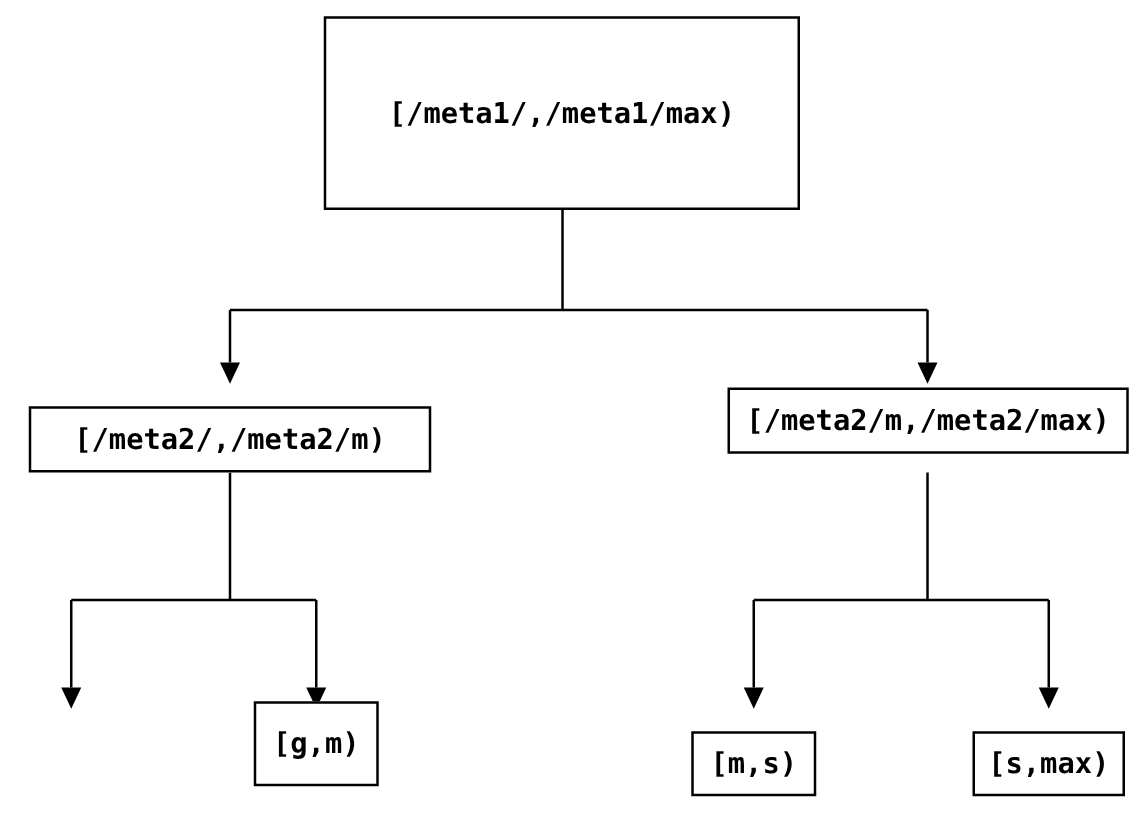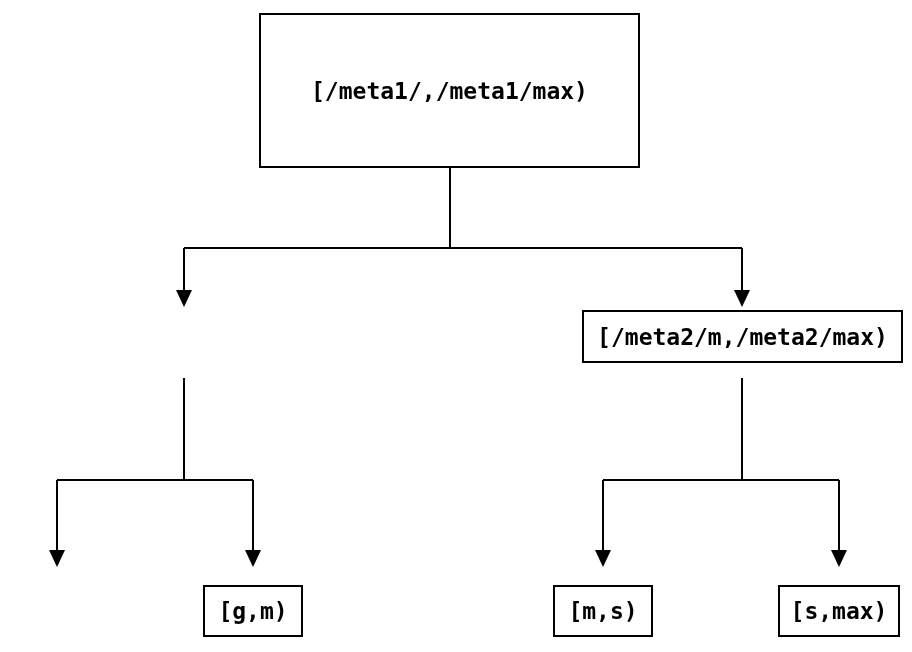"[/meta2/,/meta2/m)" div.node { html: none -> <div> <span>[/meta2/,/meta2/m)</span> </div> }
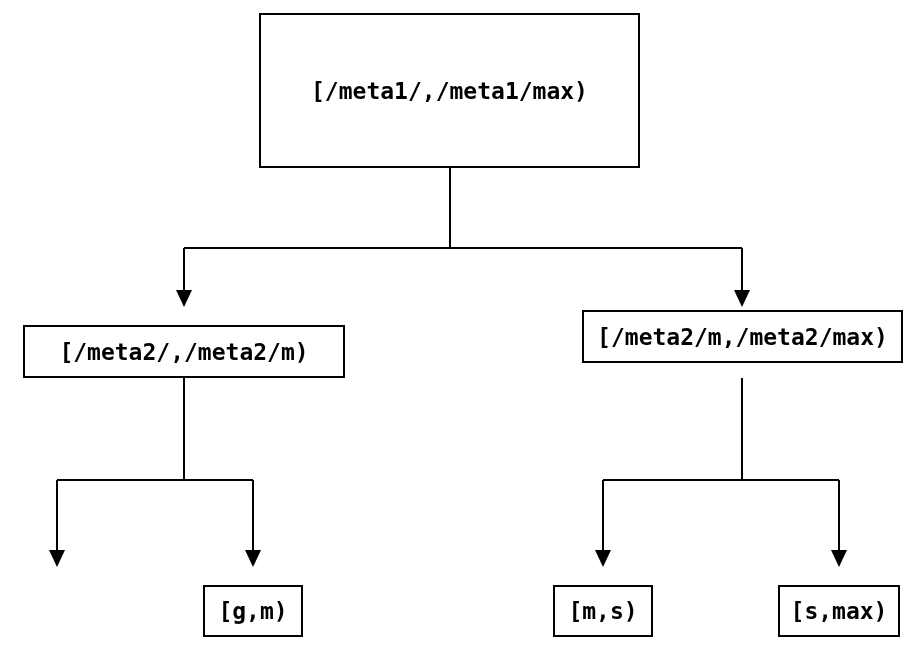"[g,m)" .node-lr { height: 52px -> 68px; top: 585px -> 561px }
